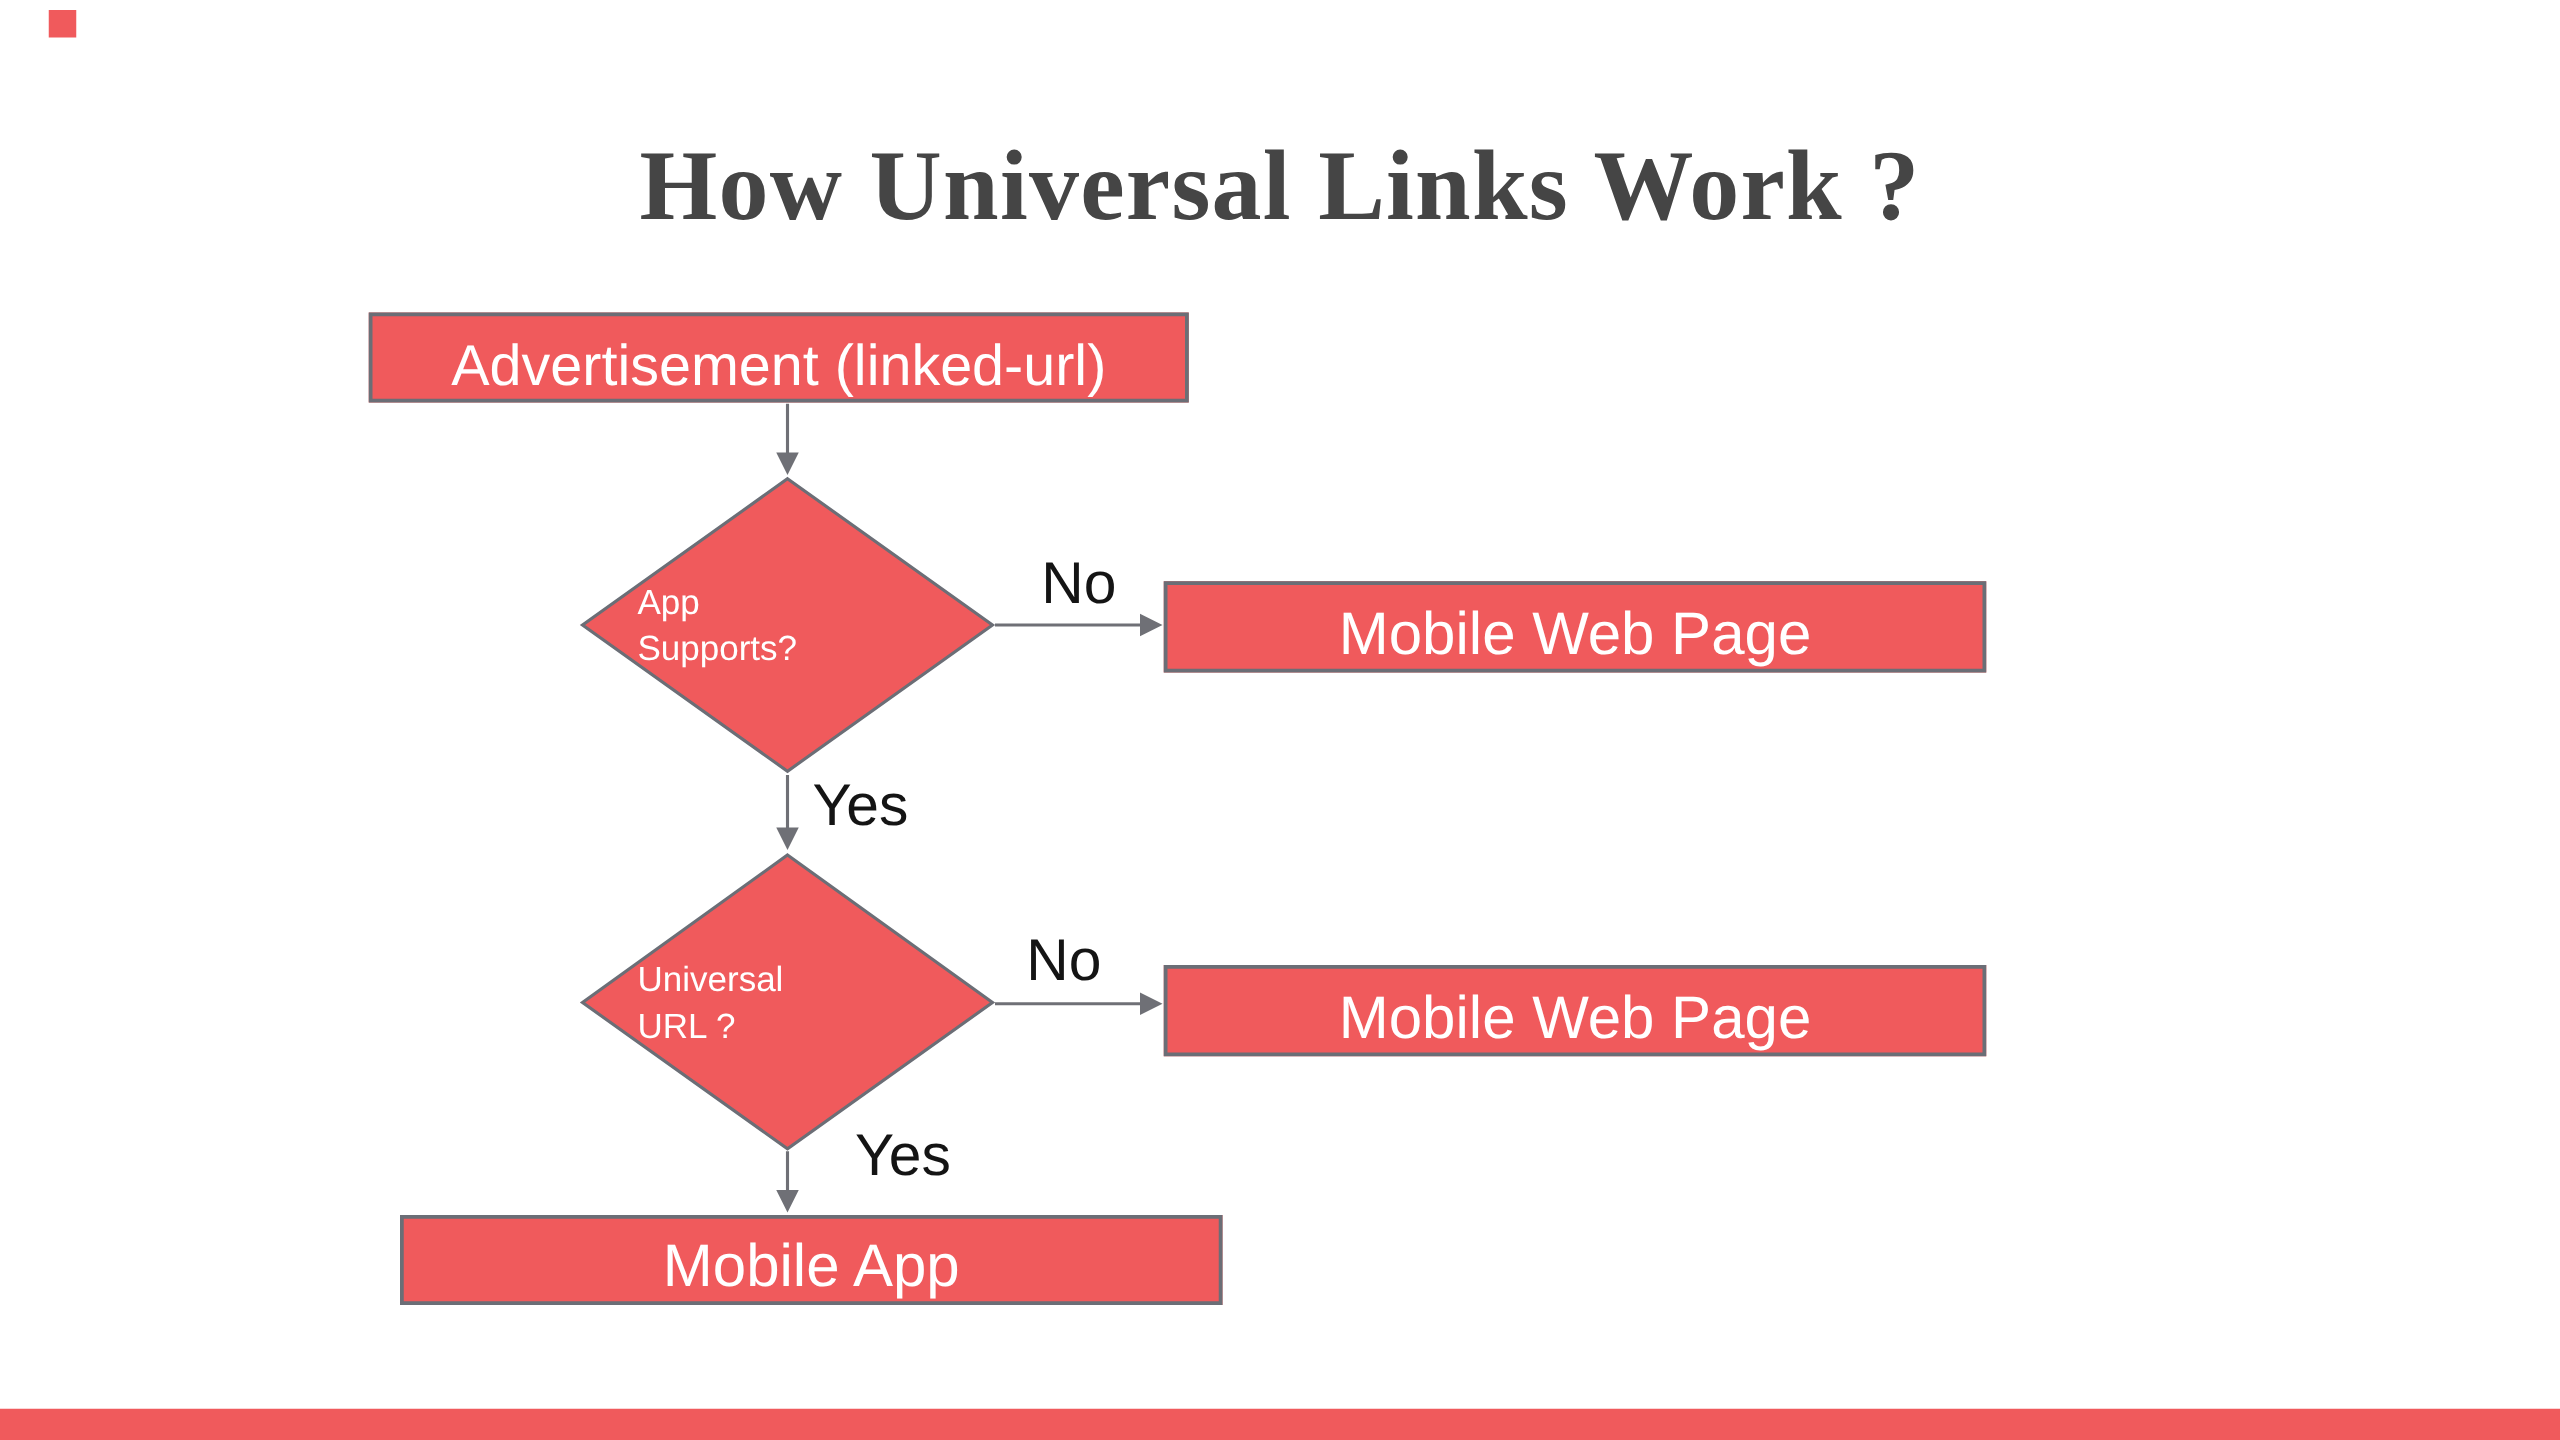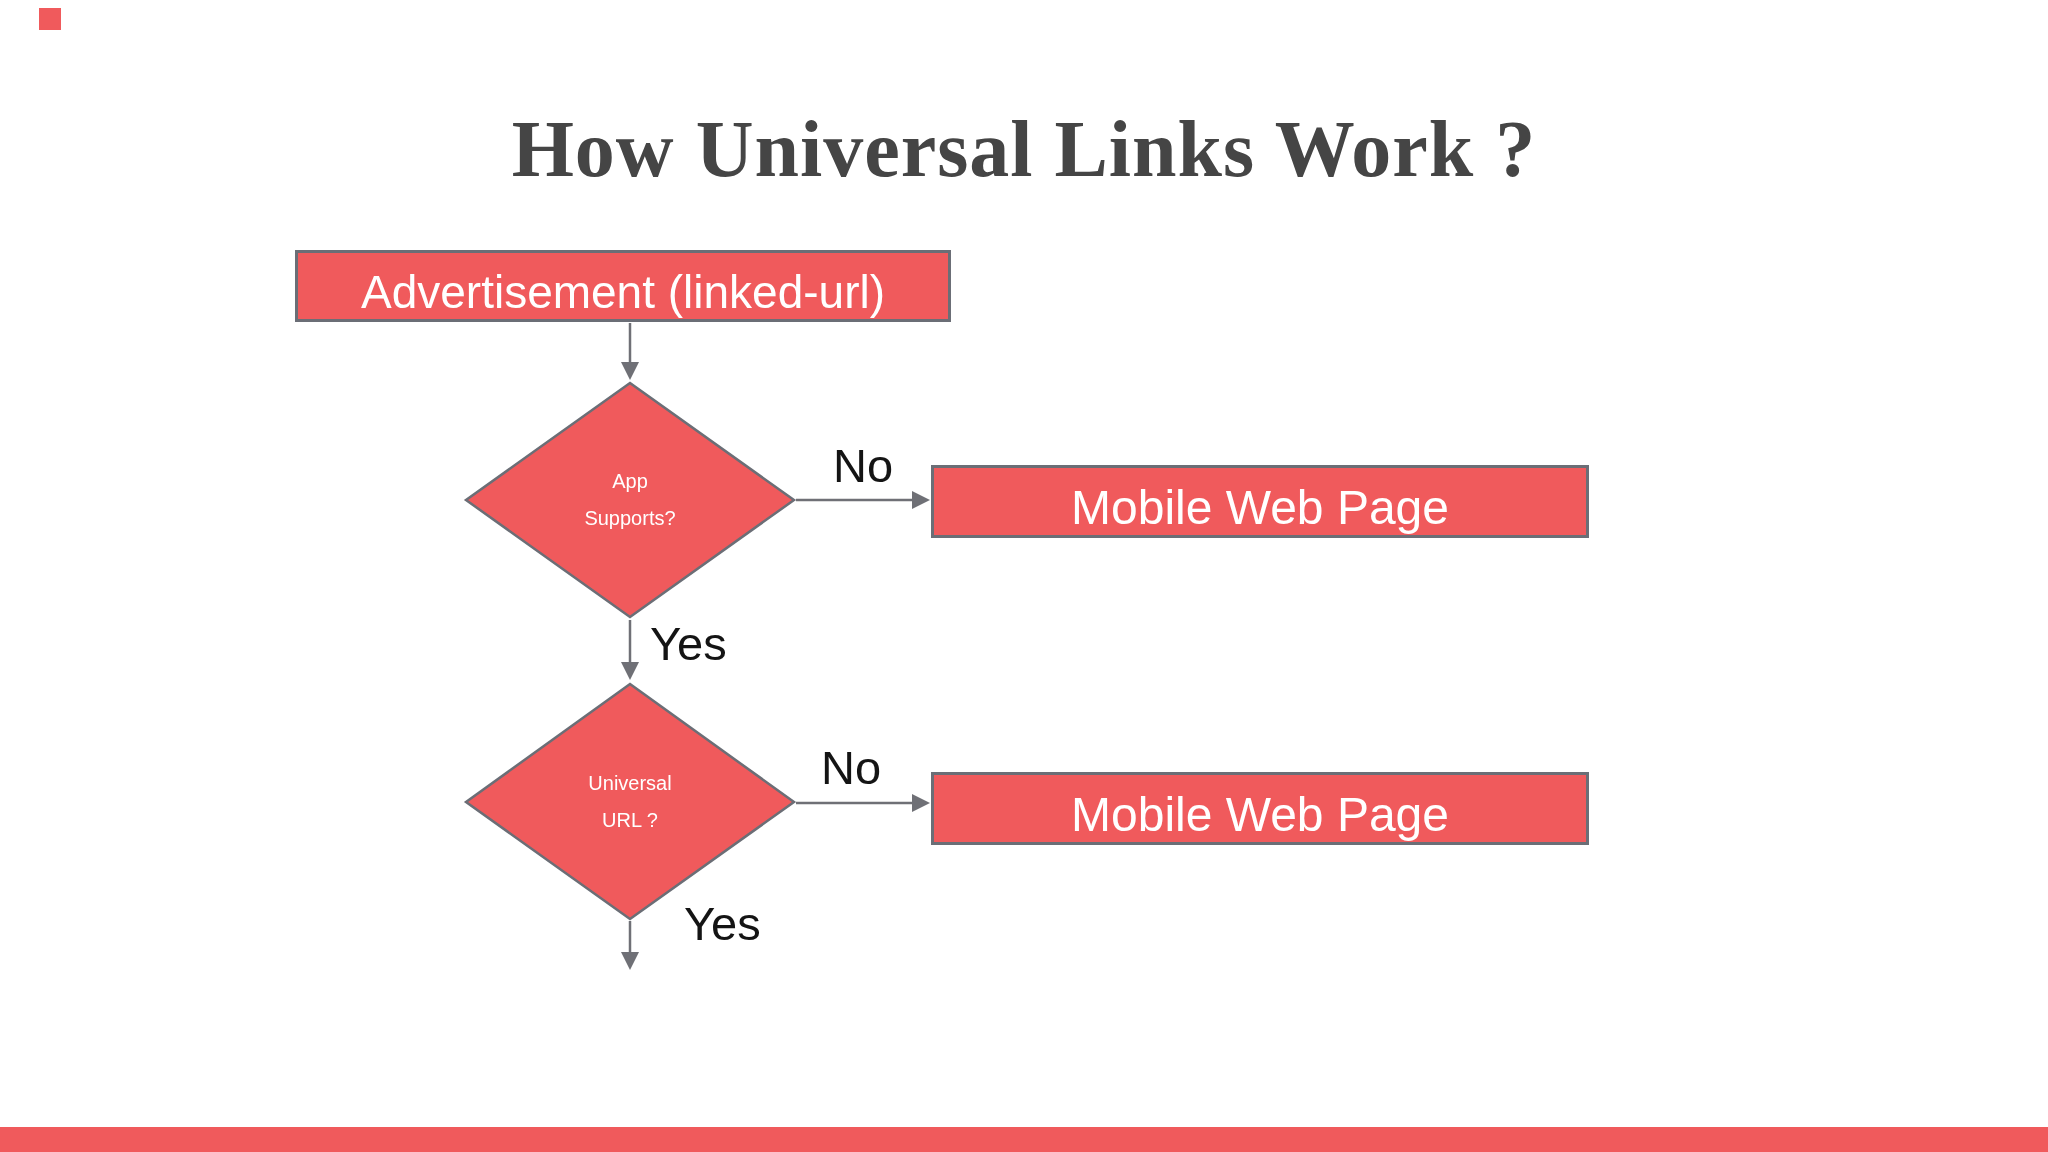"App" .diamond-label { font-size: 20px -> 28px; text-align: center -> none }
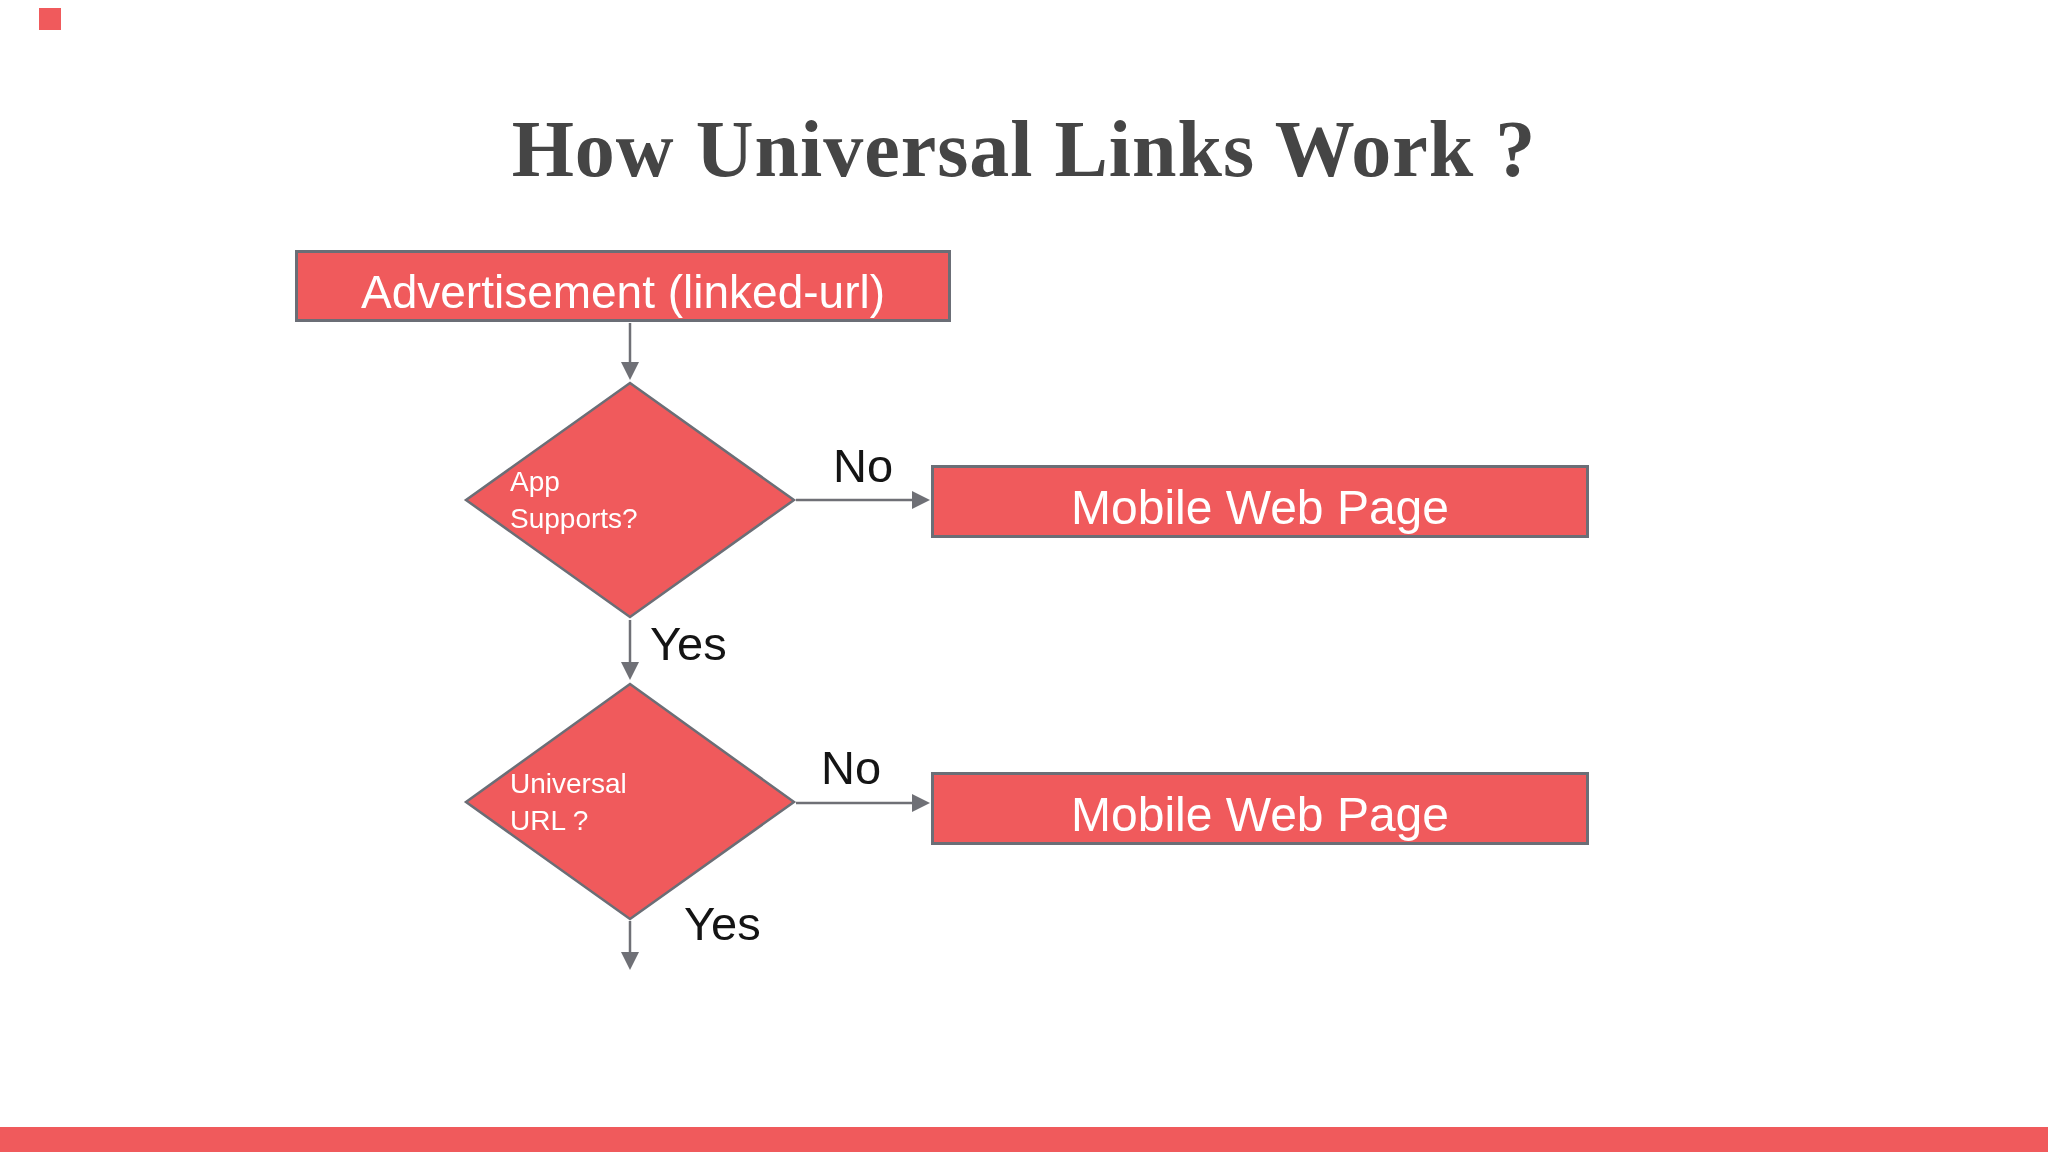"Mobile App" div.node-box { html: none -> <div> <span>Mobile App</span> </div> }
